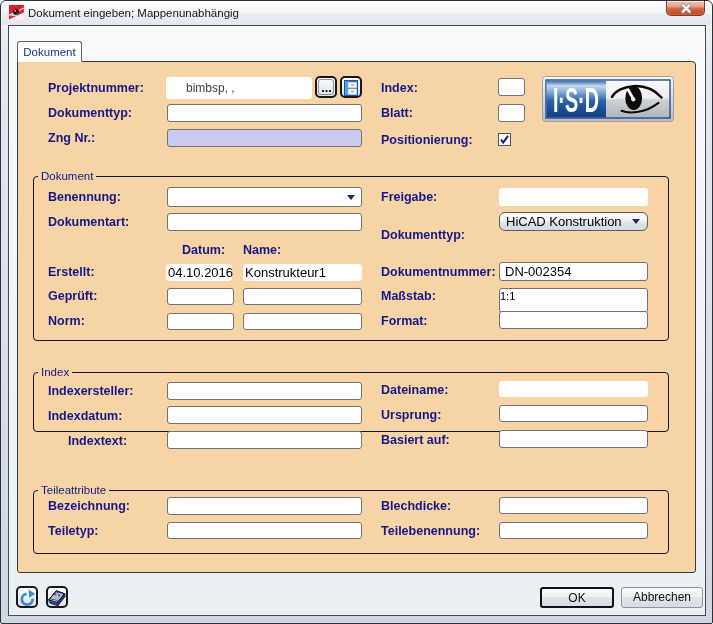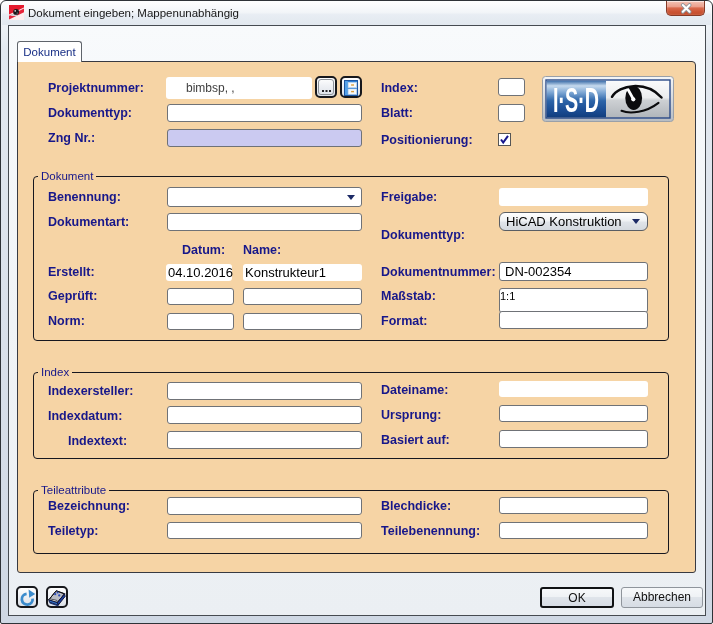"Index" div.grp { height: 87px -> 60px }
